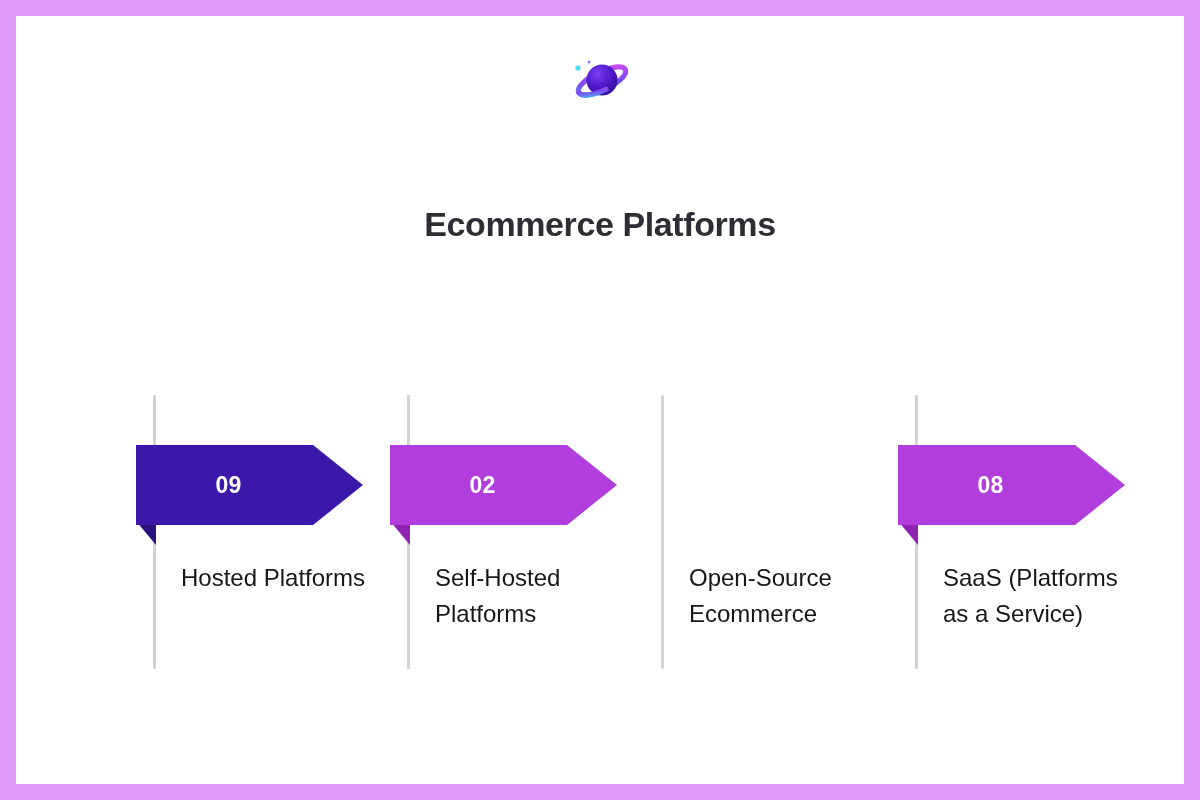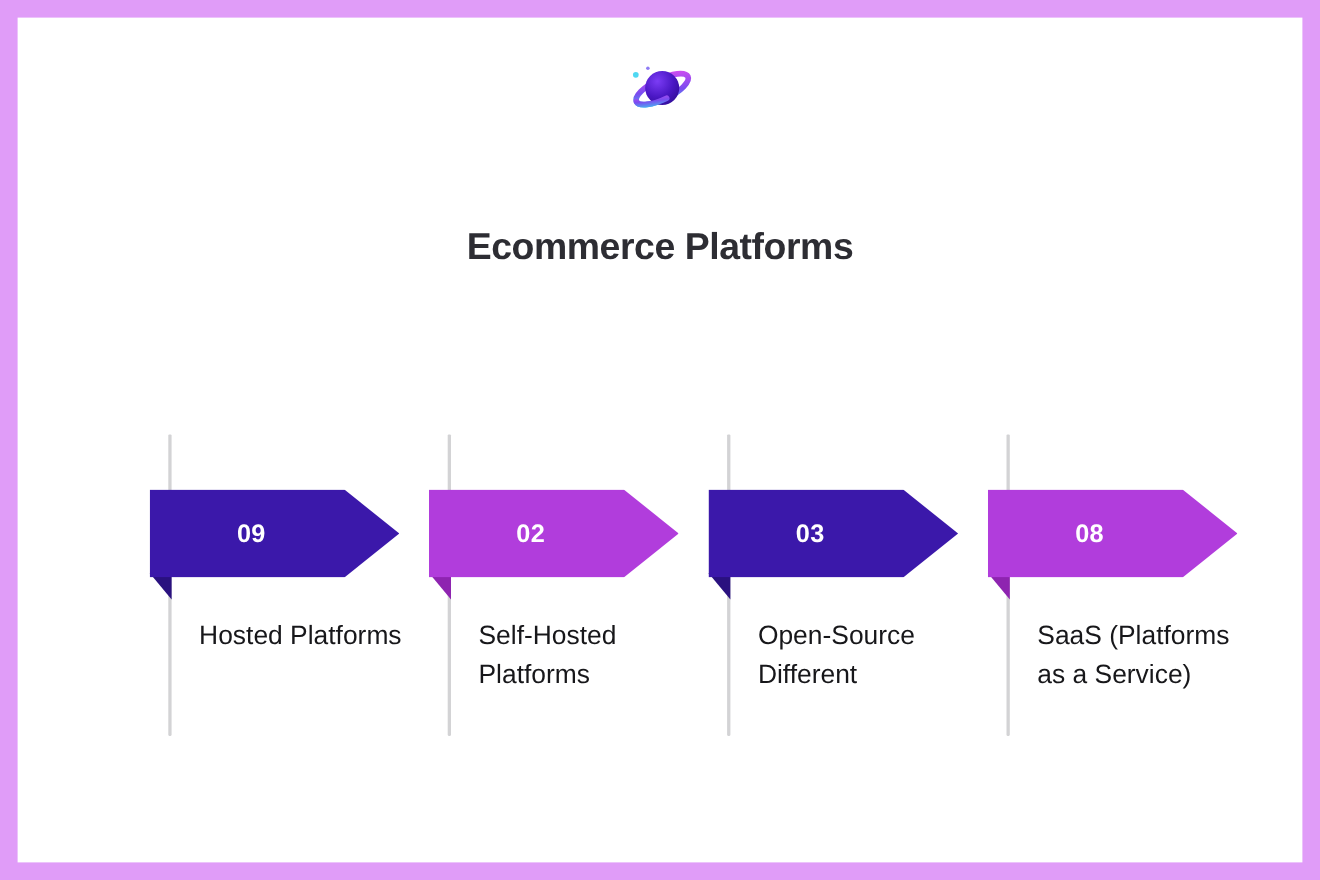"03" div.banner-wrap { html: <div> <div></div> <div> <span>03</span> </div> </div> -> none }
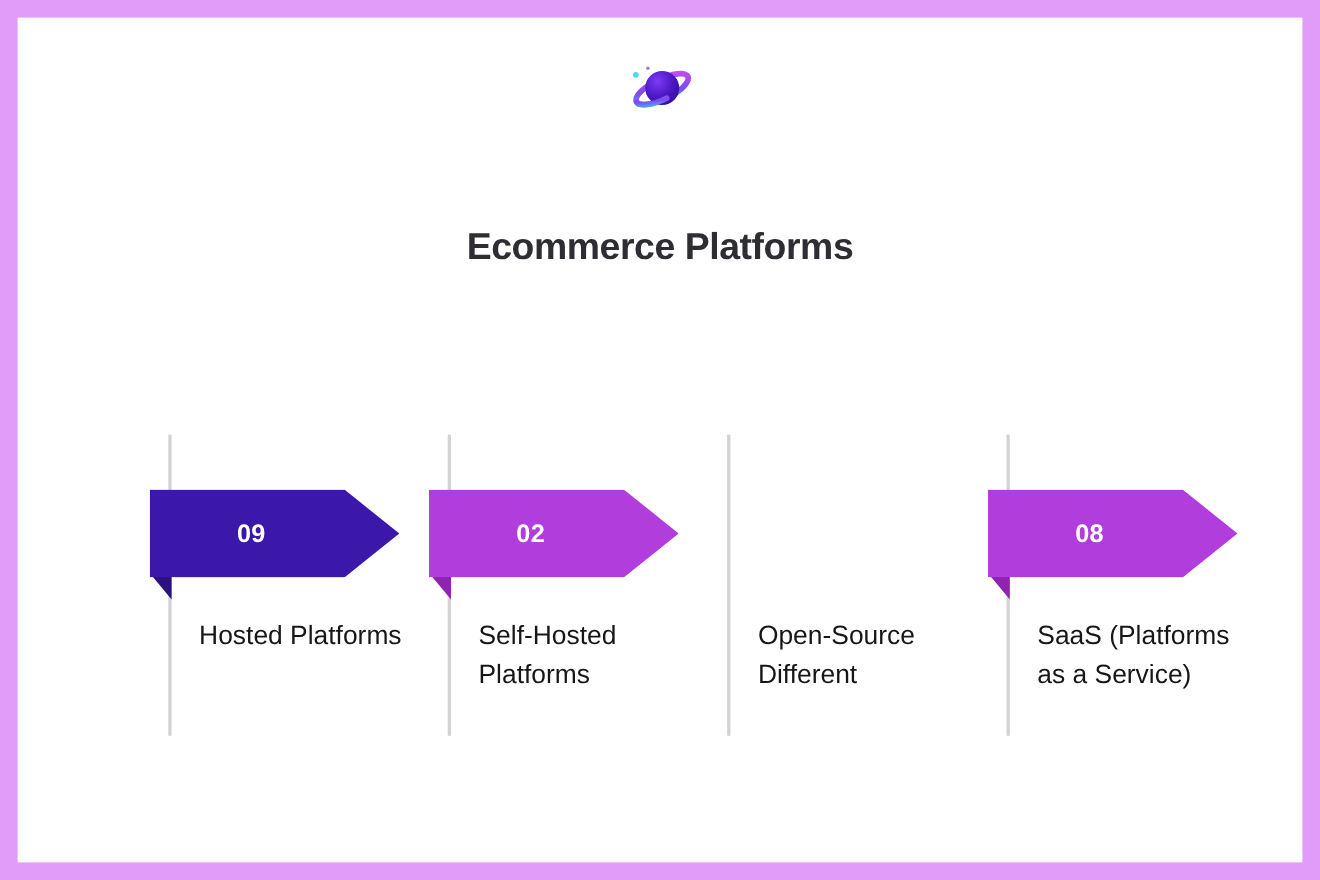"Open-Source Different" div.step-label { text: Different -> Ecommerce }
